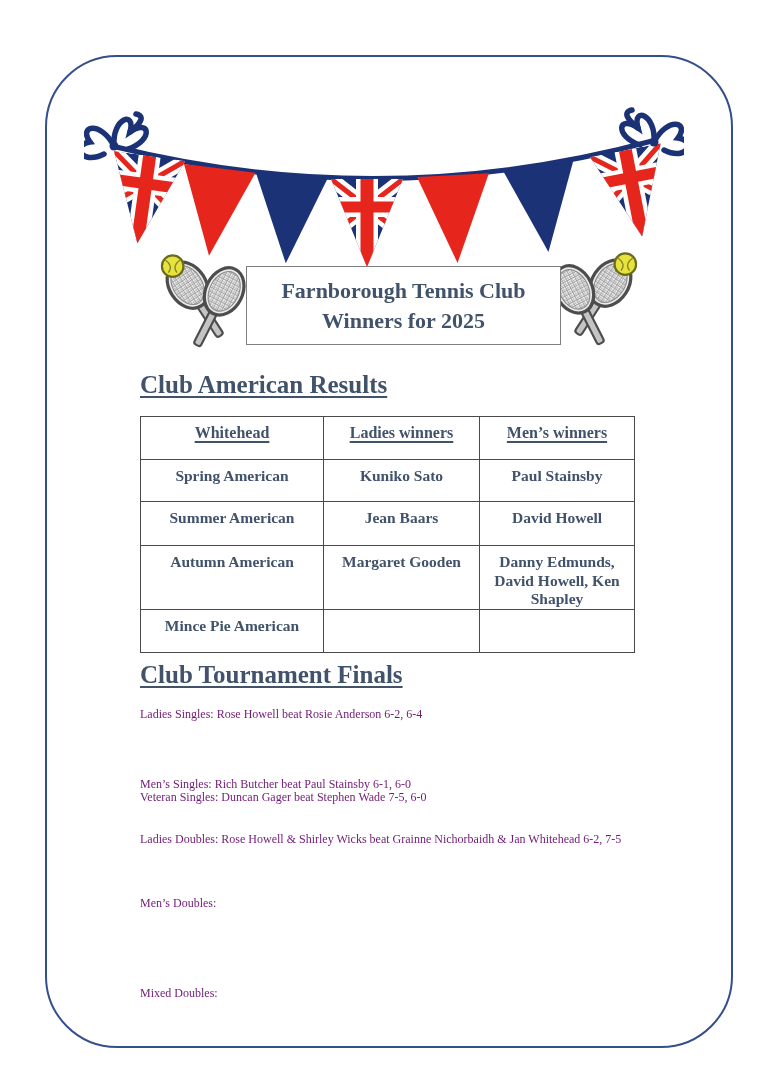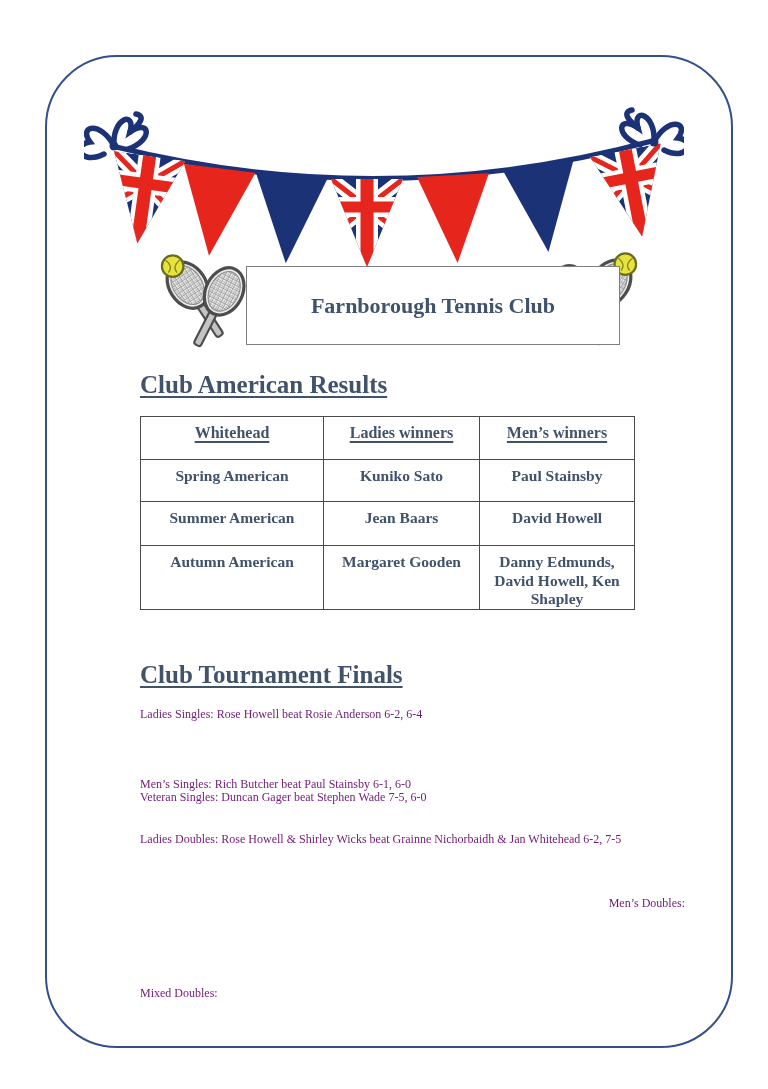"Farnborough Tennis Club" .title-box { width: 374px -> 315px }
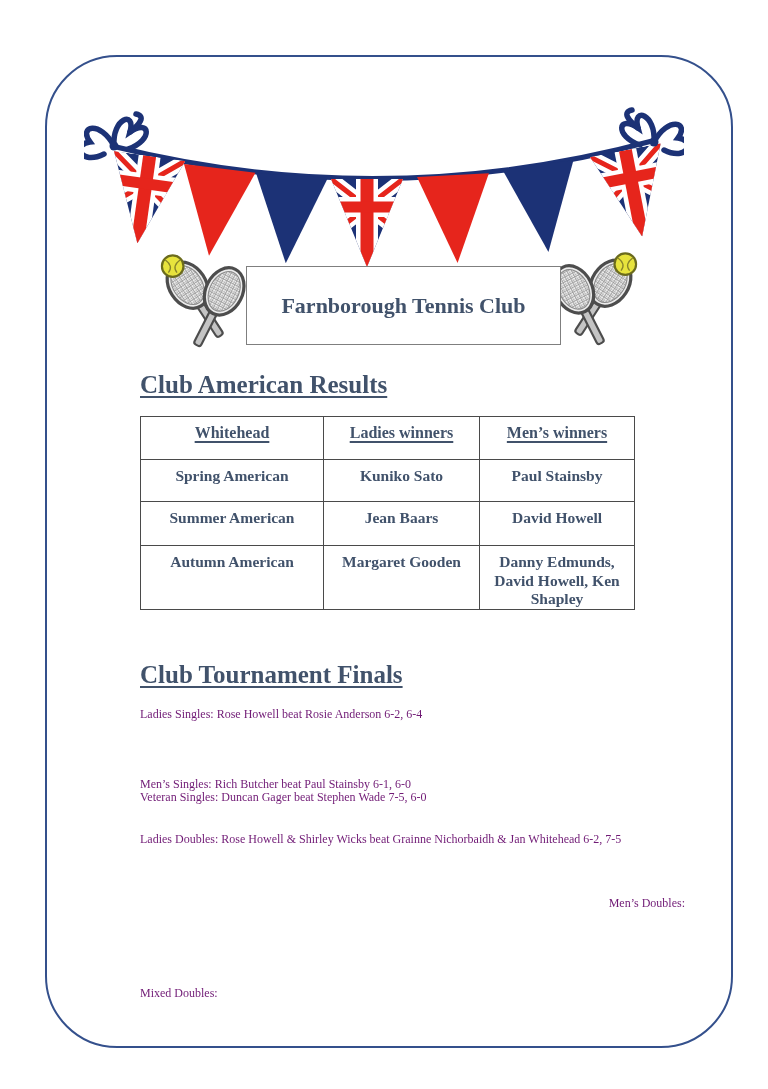"Winners for 2025" div { html: none -> <div>Winners for 2025</div> }
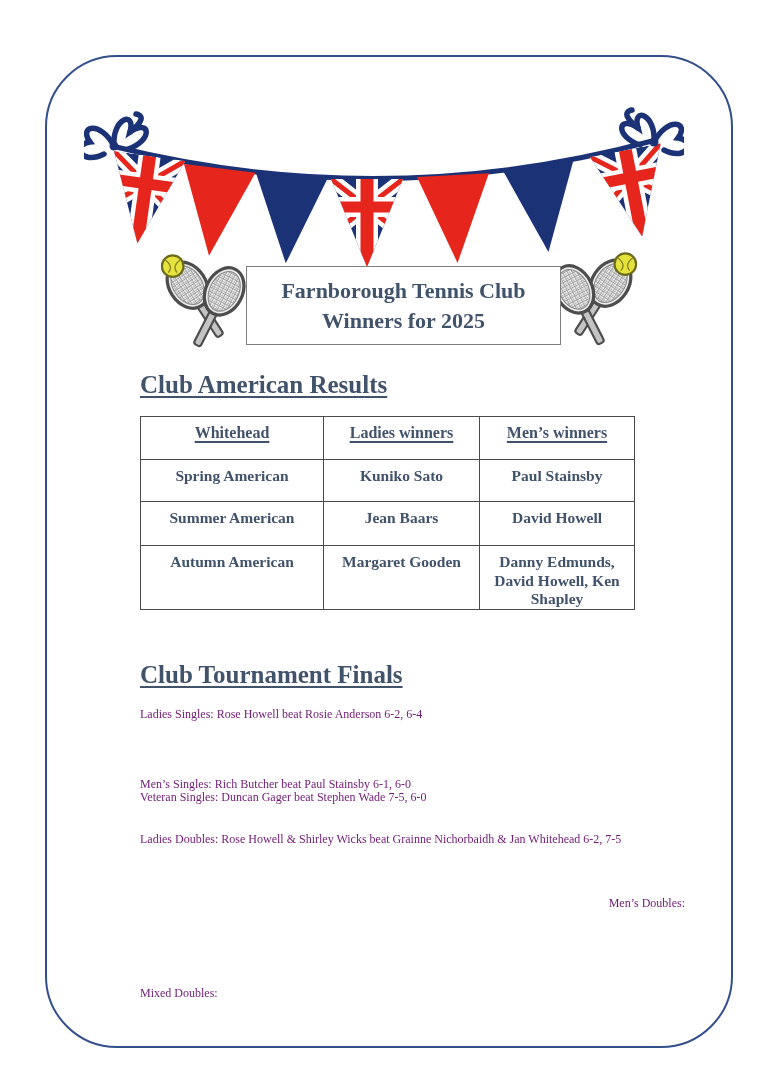"Mince Pie American" tr.r-3 { html: none -> <tr> <td>Mince Pie American</td> <td></td> <td></td> </tr> }
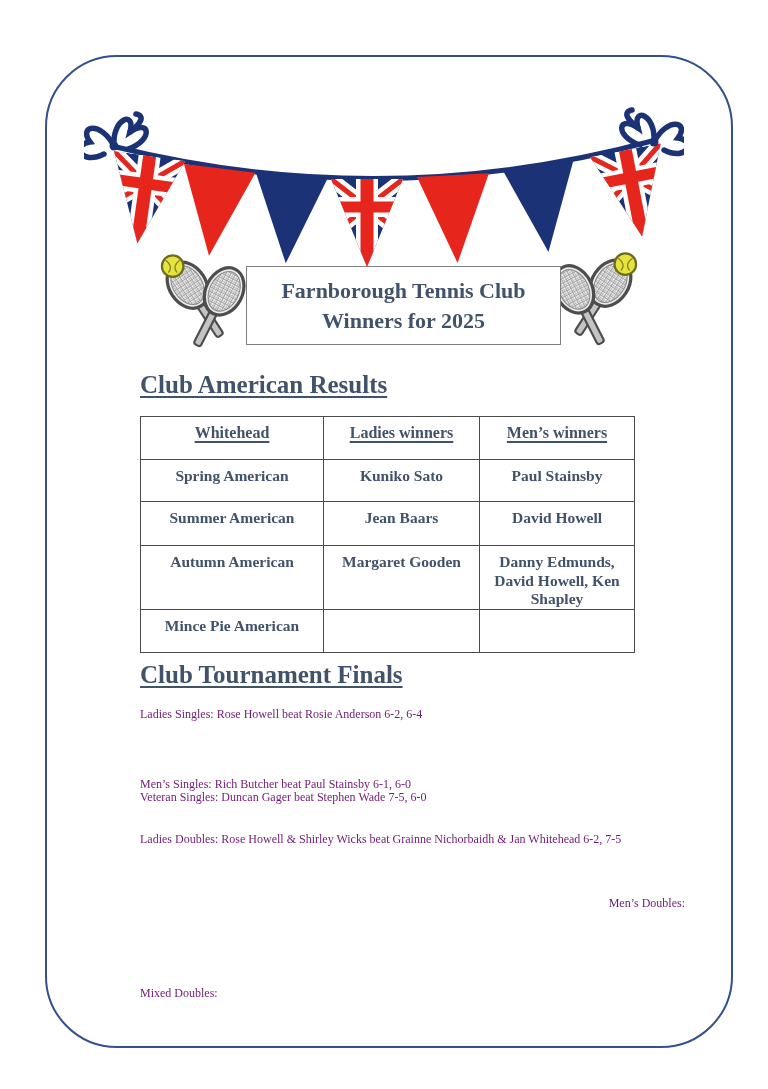"Men’s Doubles:" #final-4 { text-align: right -> none }
